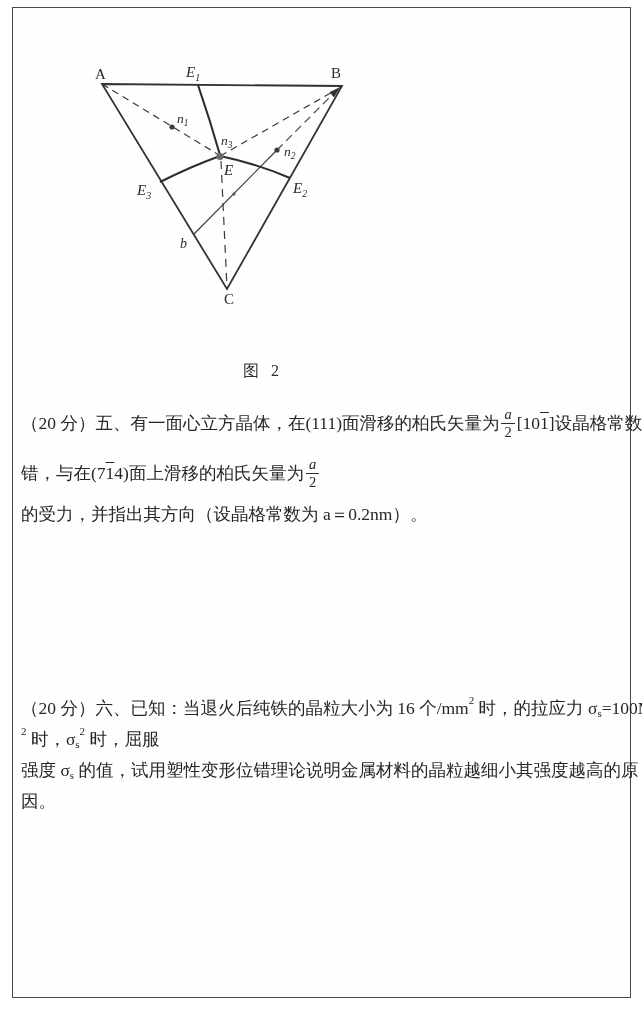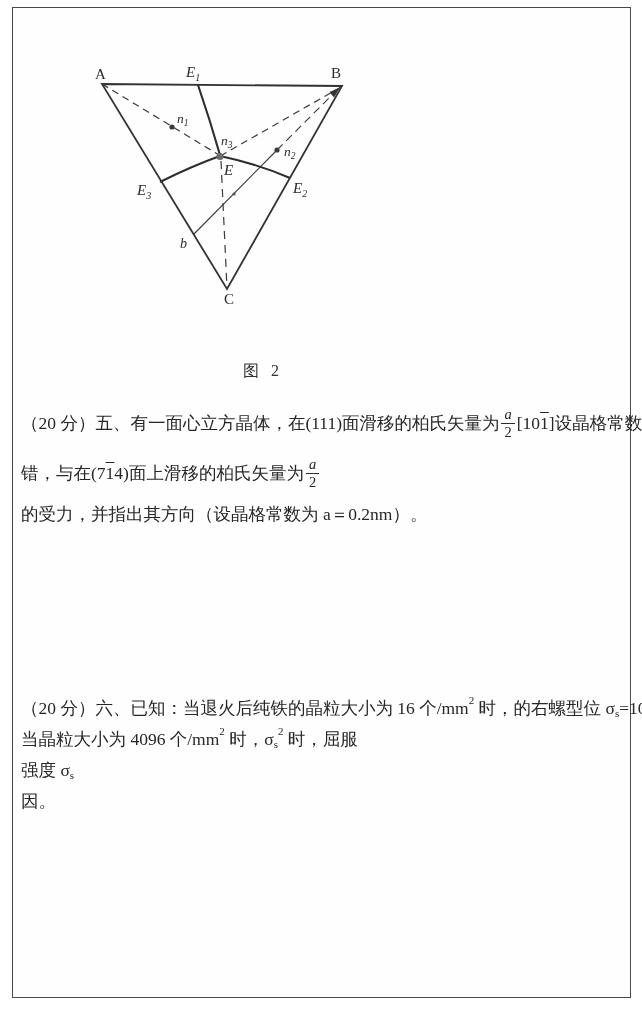"时，的右螺型位 σ" span { text: 右螺型位 -> 拉应力 }
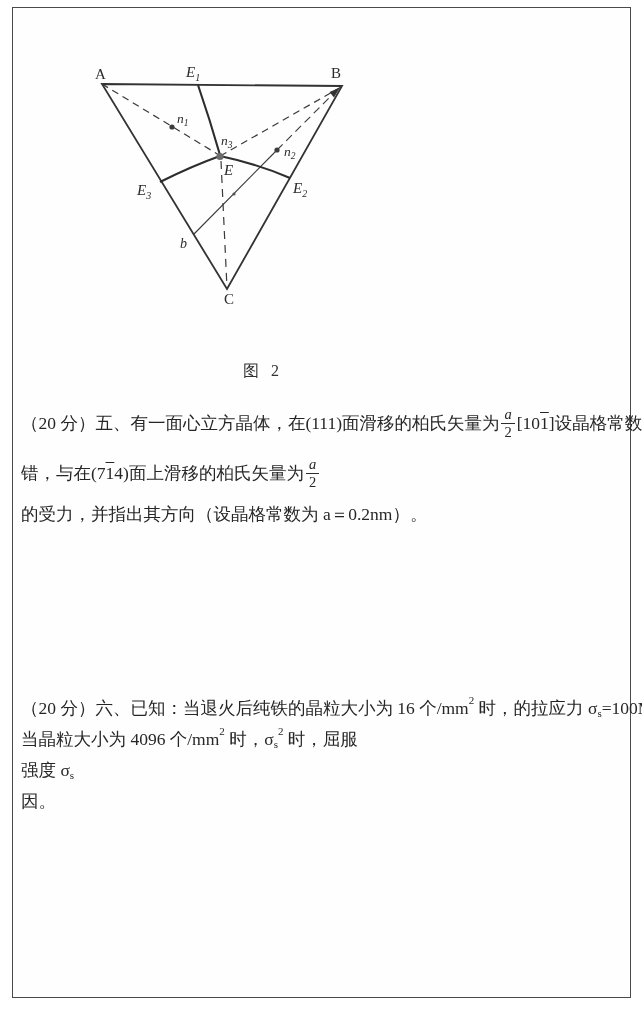"当晶粒大小为 4096 个/mm" span { html: <span>当晶粒大小为 4096 个/mm</span> -> none }
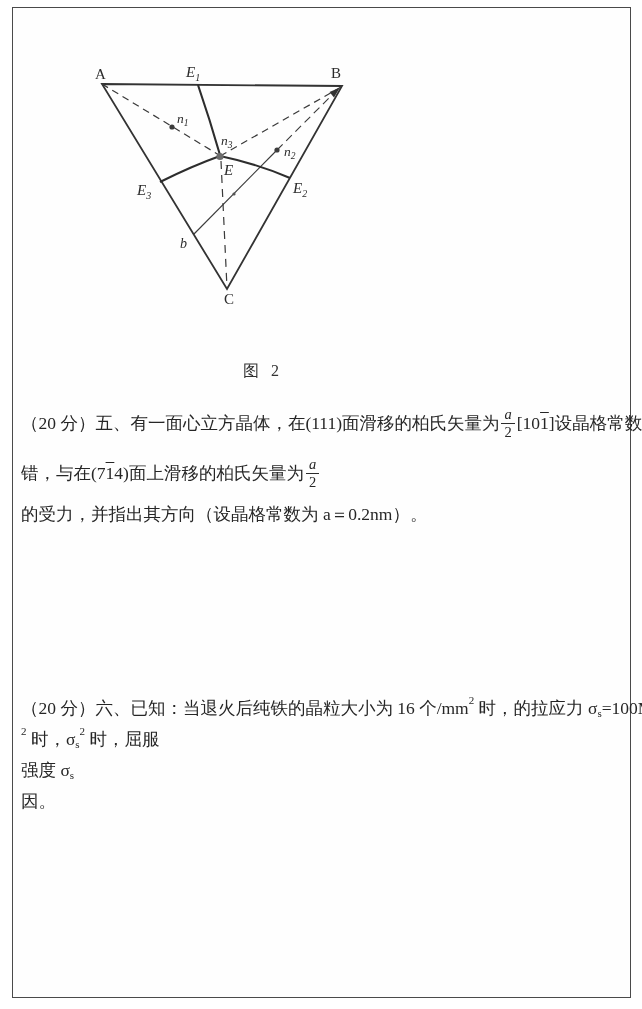"的值，试用塑性变形位错理论说明金属材料的晶粒越细小其强度越高的原" span { html: none -> <span> 的值，试用塑性变形位错理论说明金属材料的晶粒越细小其强度越高的原</span> }
